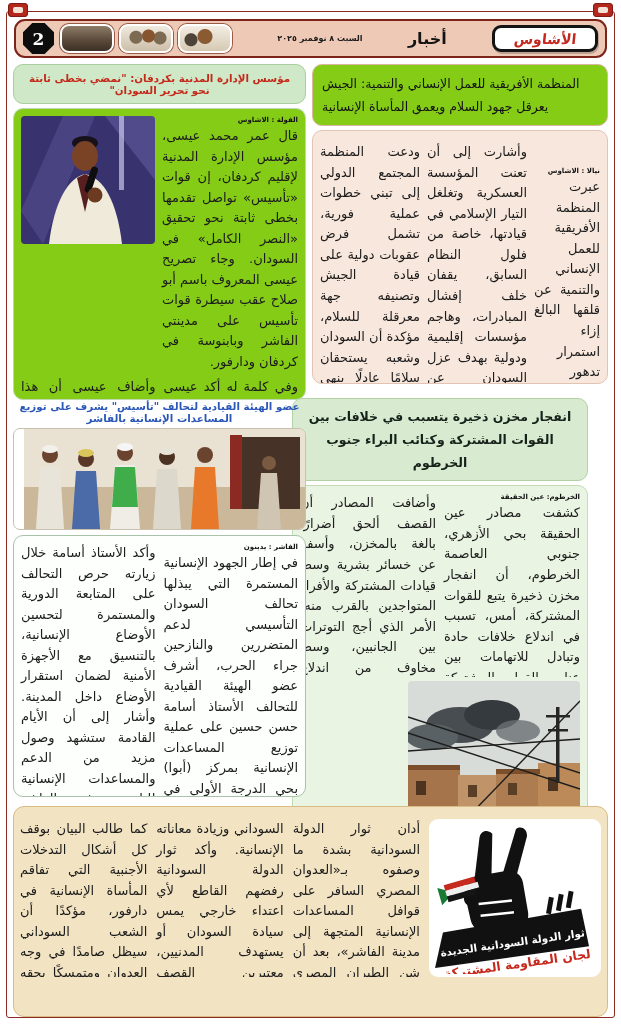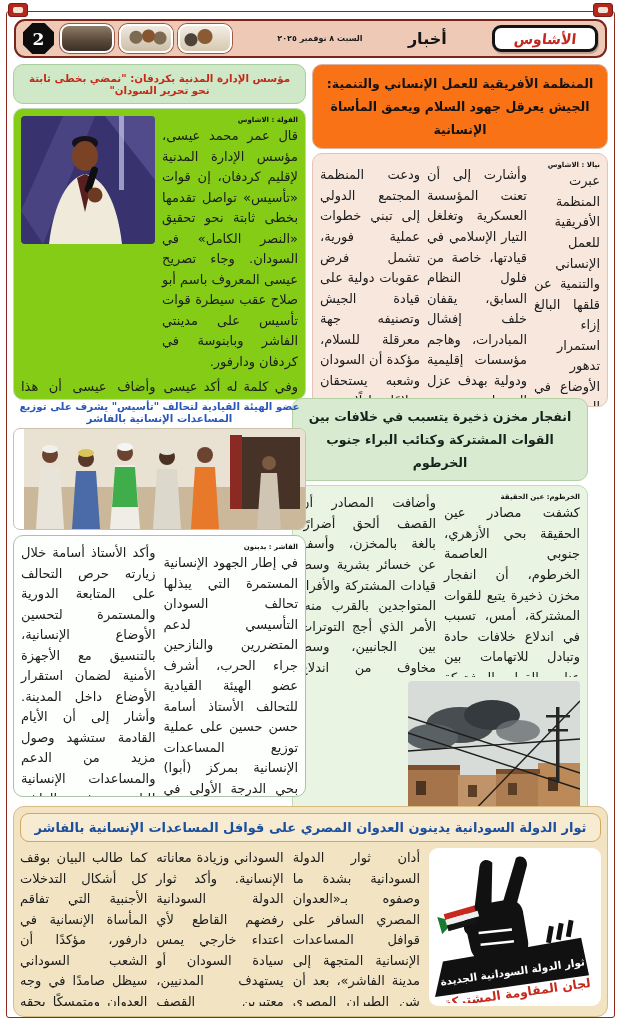"المنظمة الأفريقية للعمل الإنساني" .a-head { background: #f97316 -> #84cc16; font-weight: bold -> normal; text-align: center -> left }
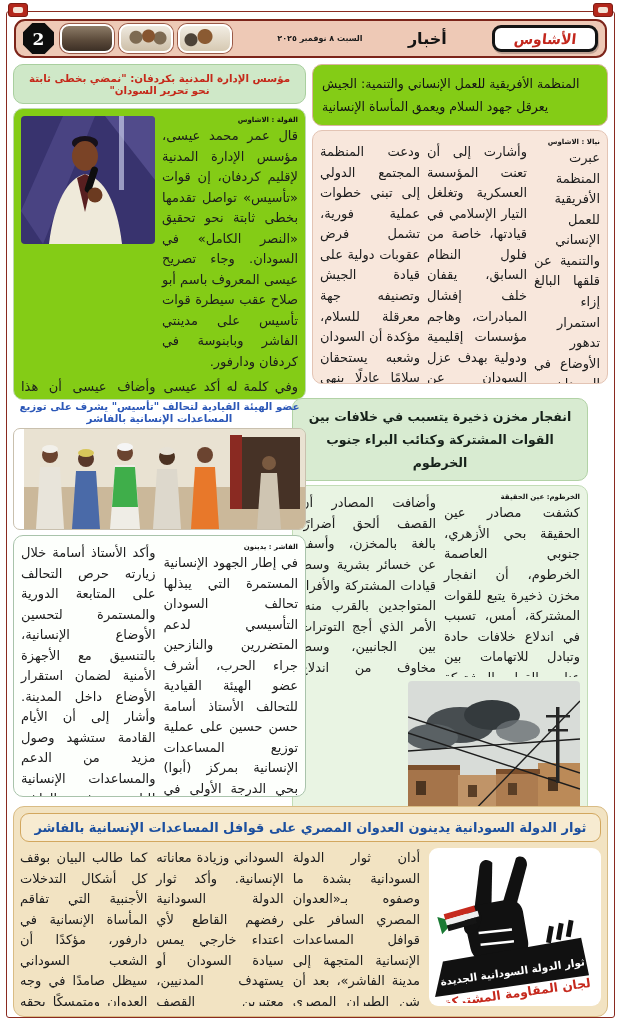"نيالا : الاشاوس" .a-col-r { margin-top: none -> 29px }
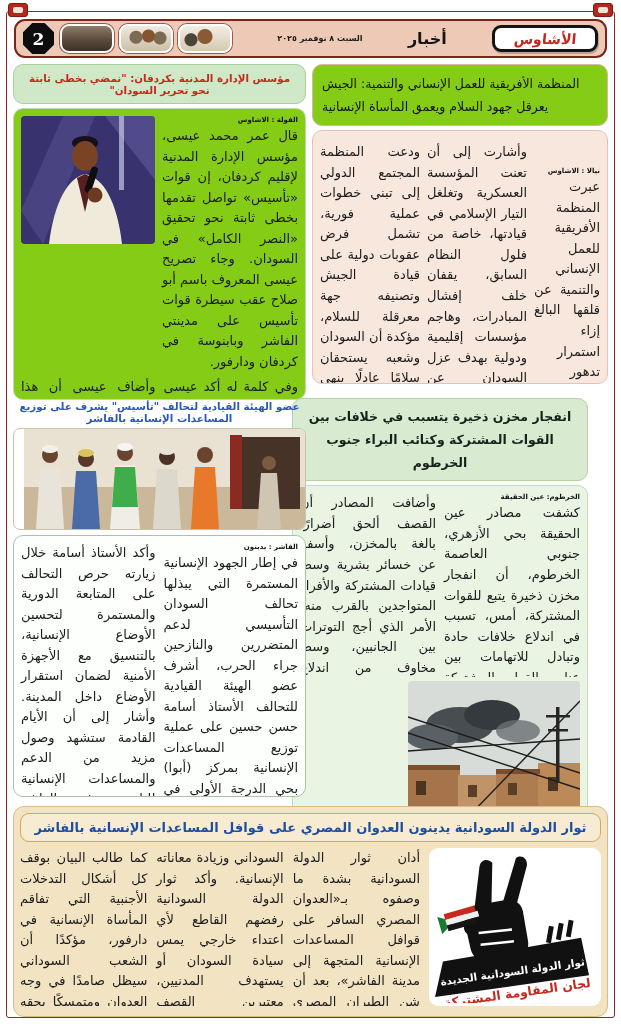"ثوار الدولة السودانية يدينون العدوان" div.e-head { html: <div>ثوار الدولة السودانية يدينون العدوان المصري على قوافل المساعدات الإنسانية بالفاشر</div> -> none }
